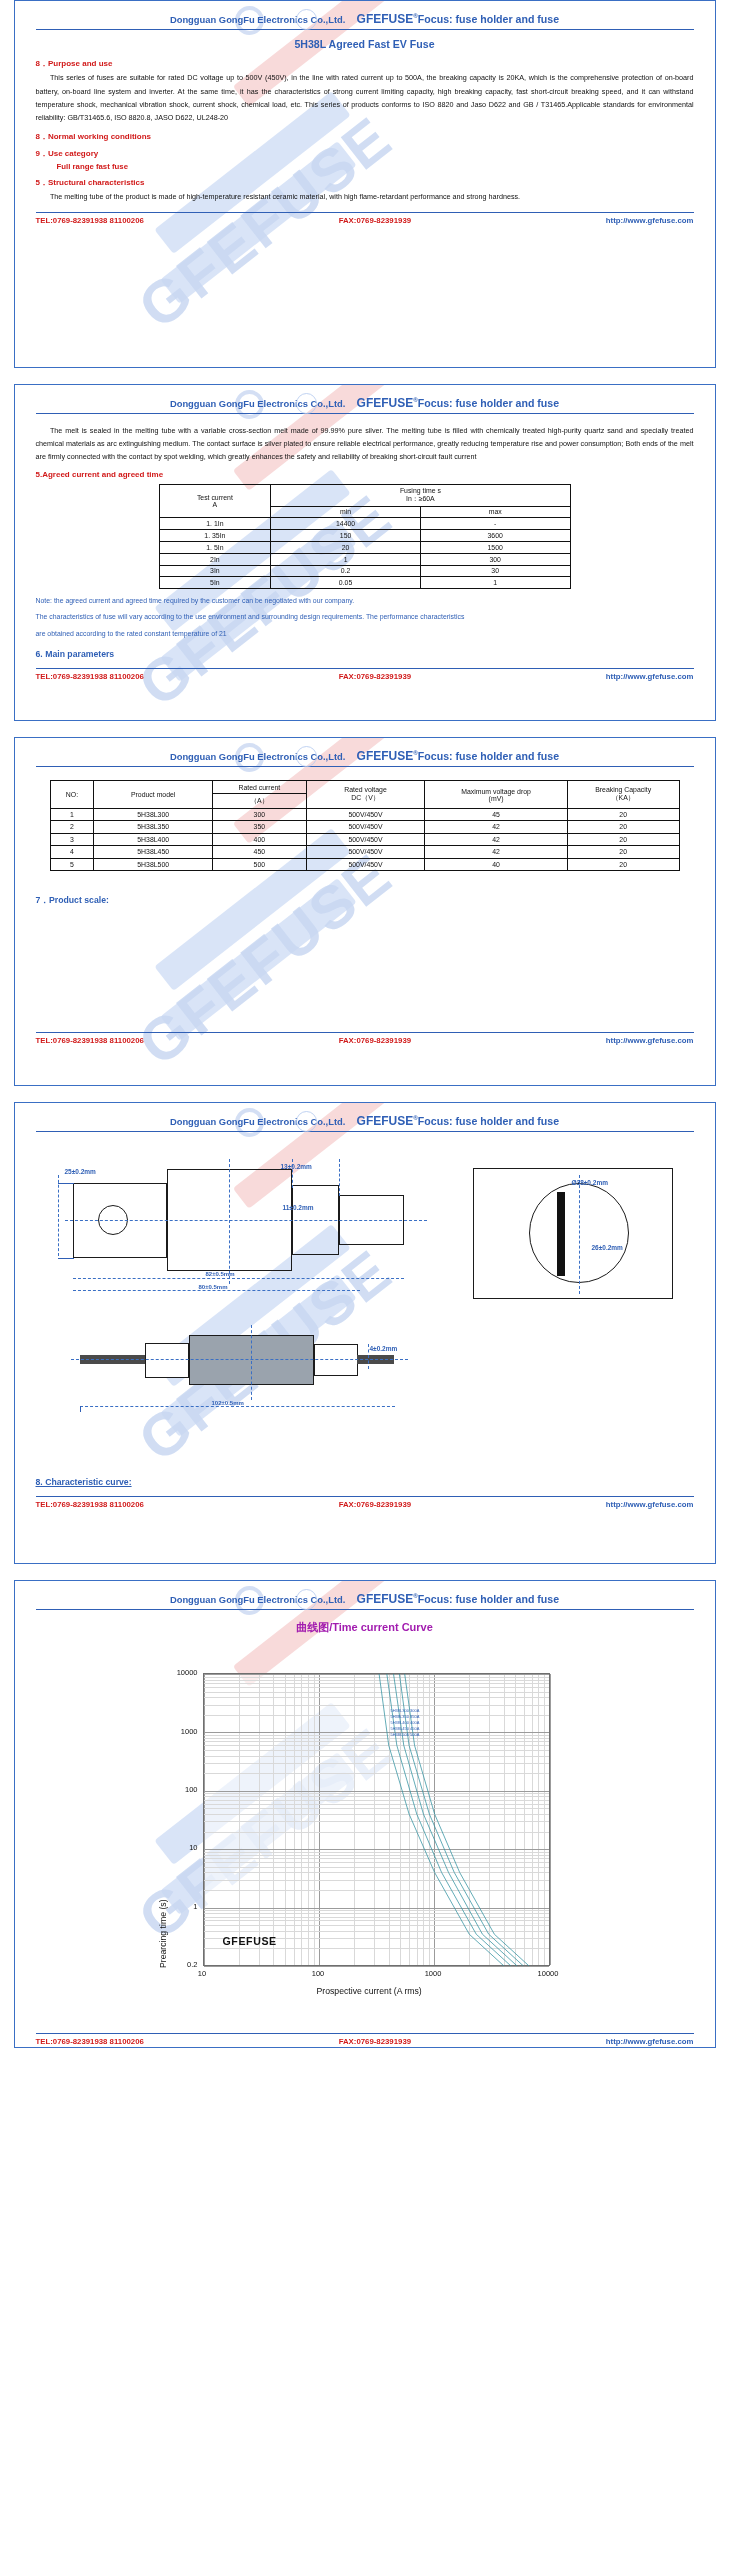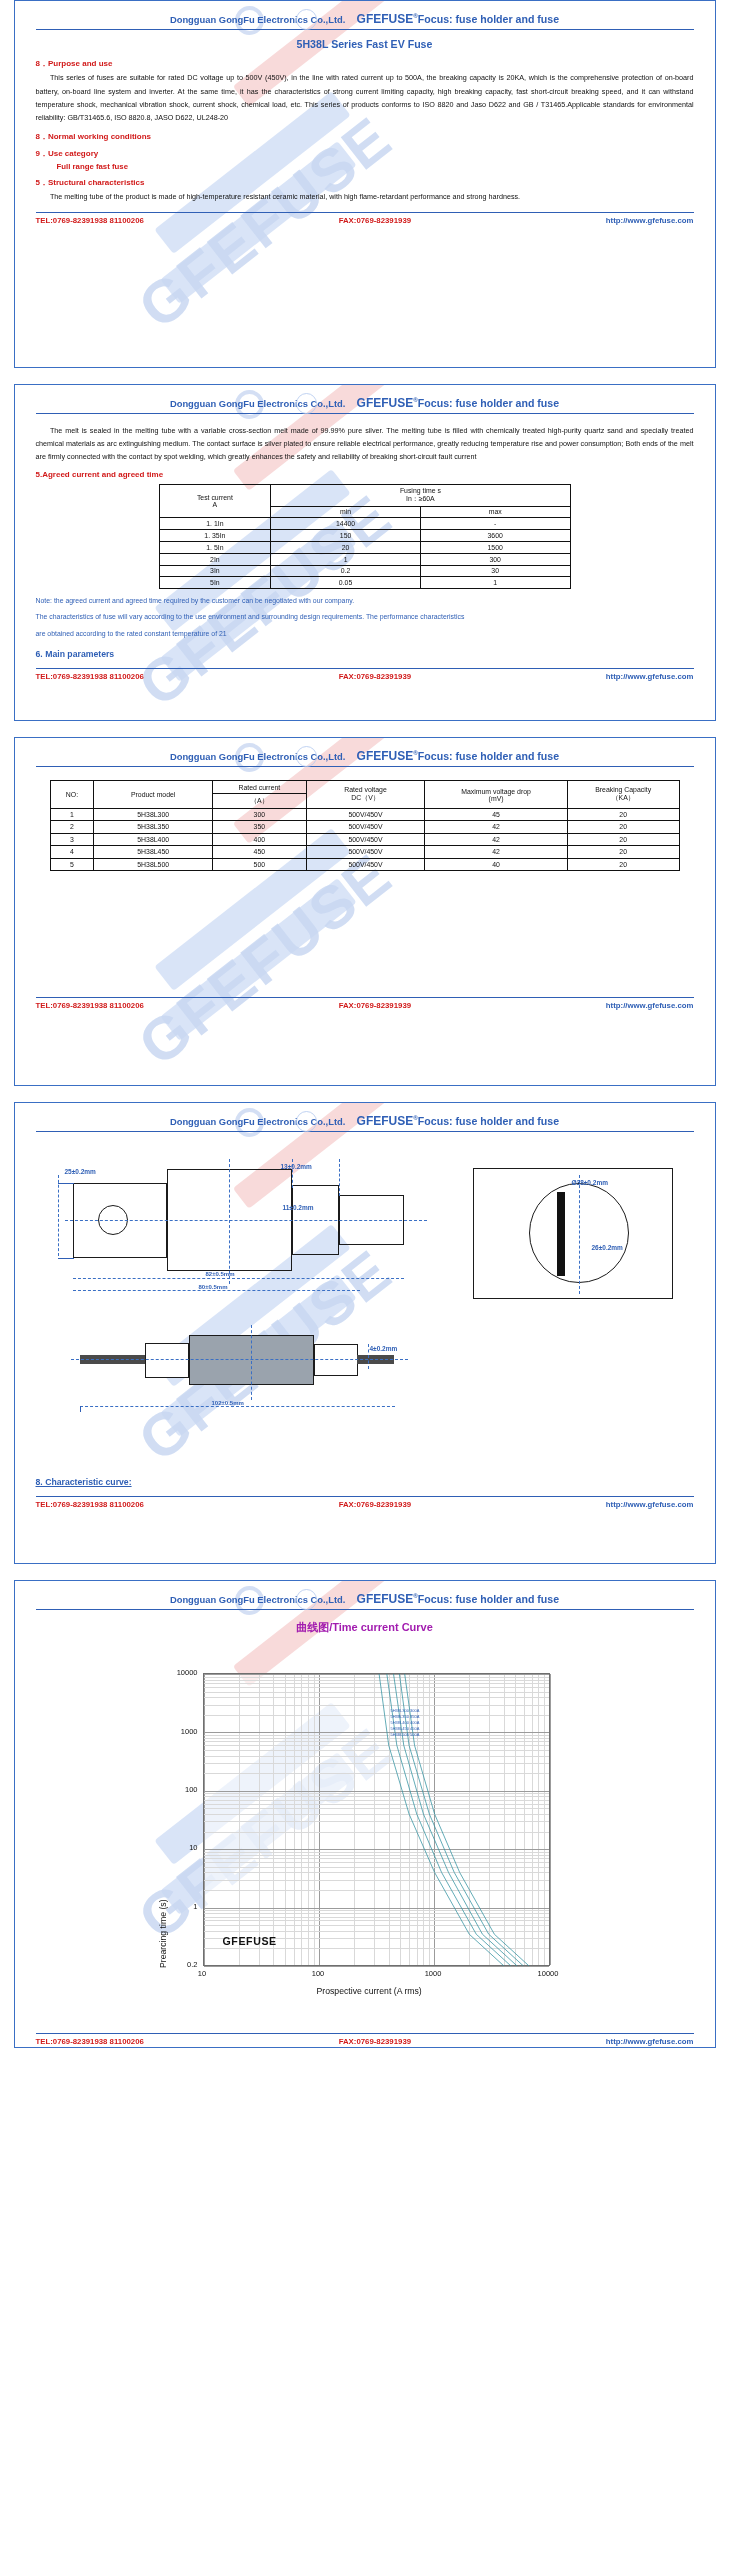"5H38L Series Fast EV Fuse" div.doc-title { text: Series -> Agreed }
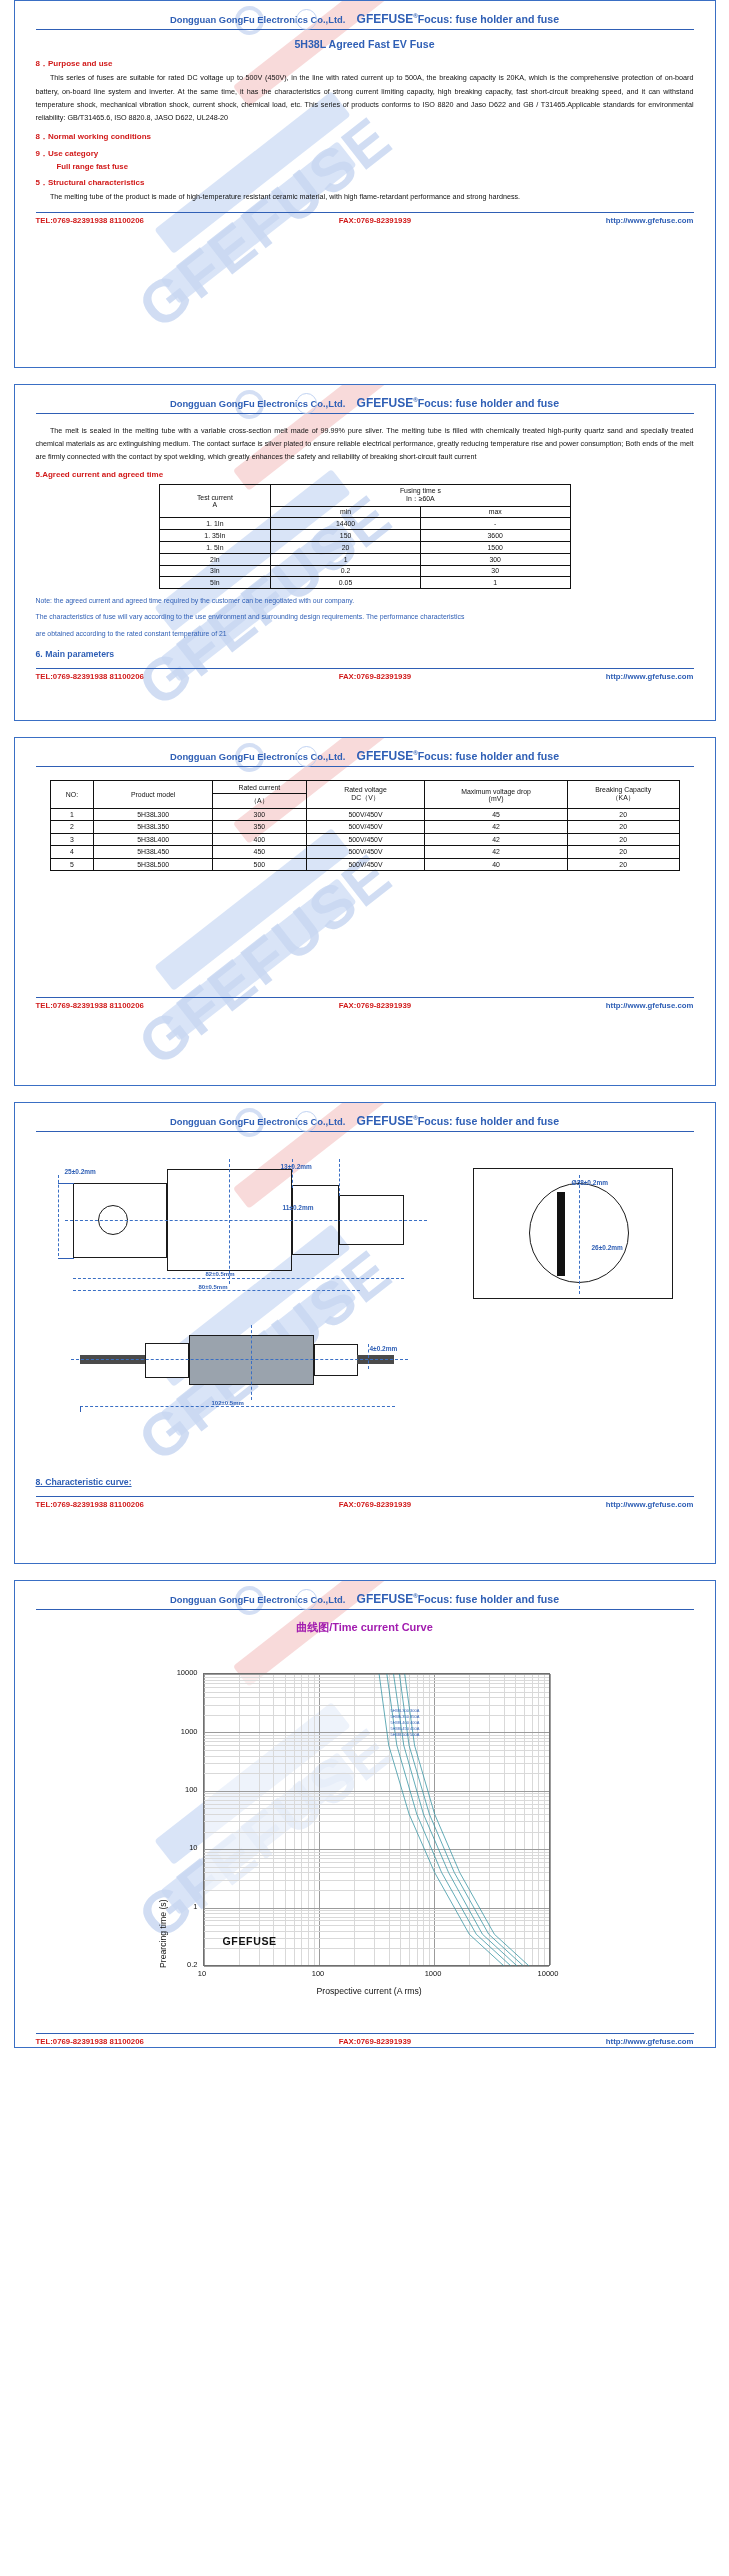"7．Product scale:" div.sec-head-blue { html: none -> <div>7．Product scale:</div> }
